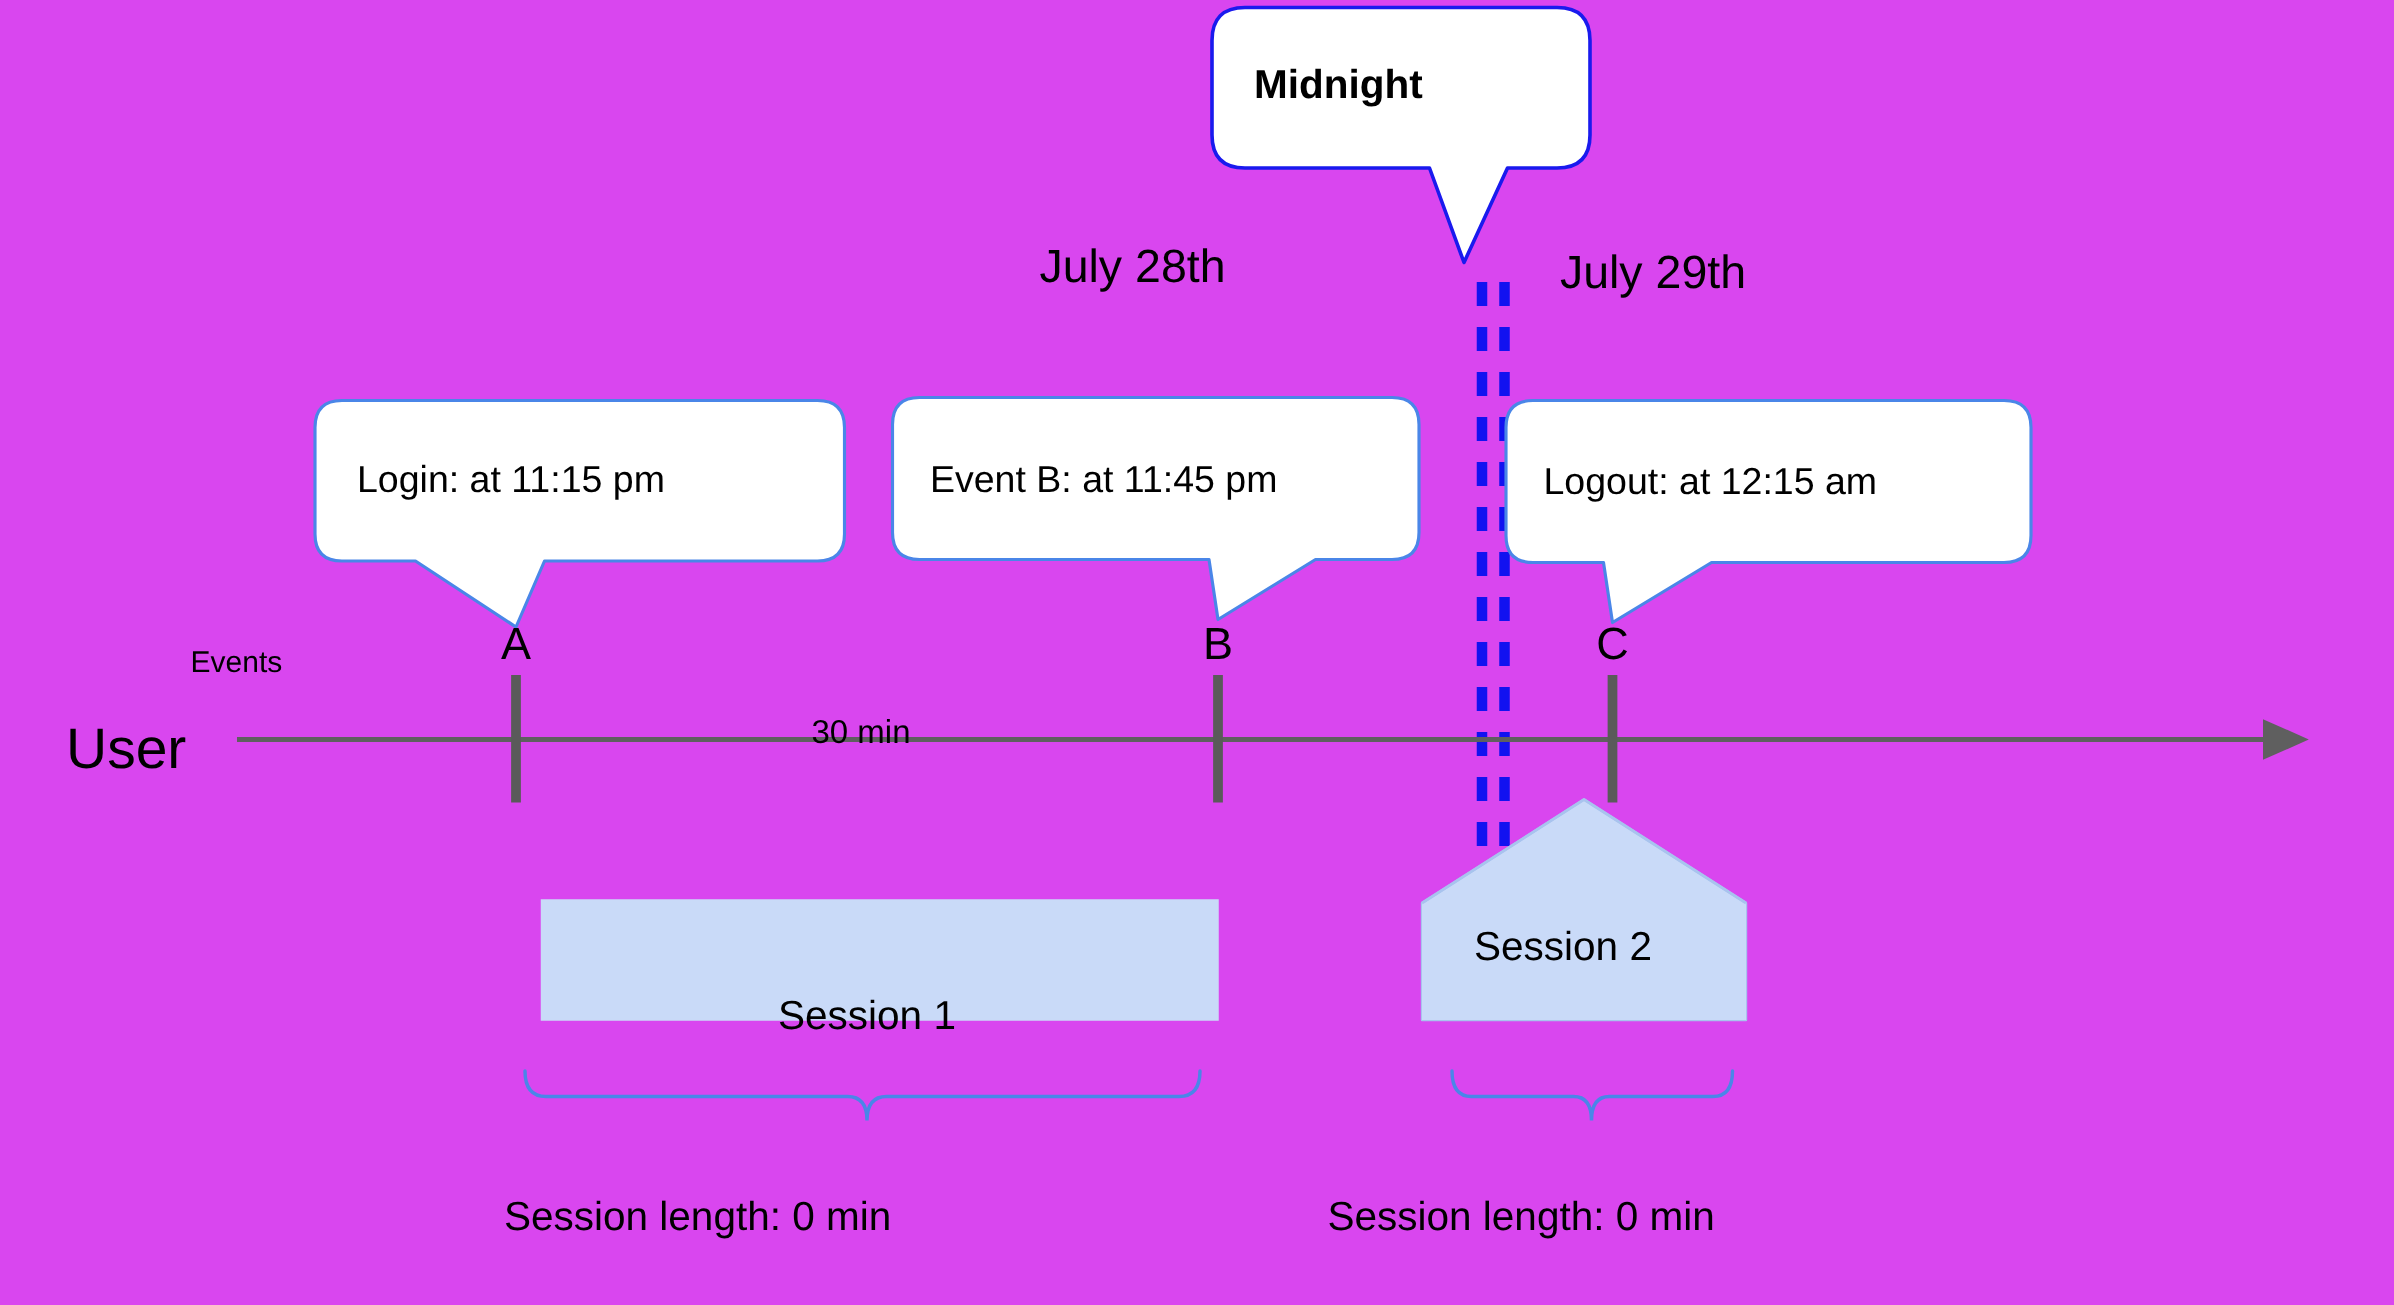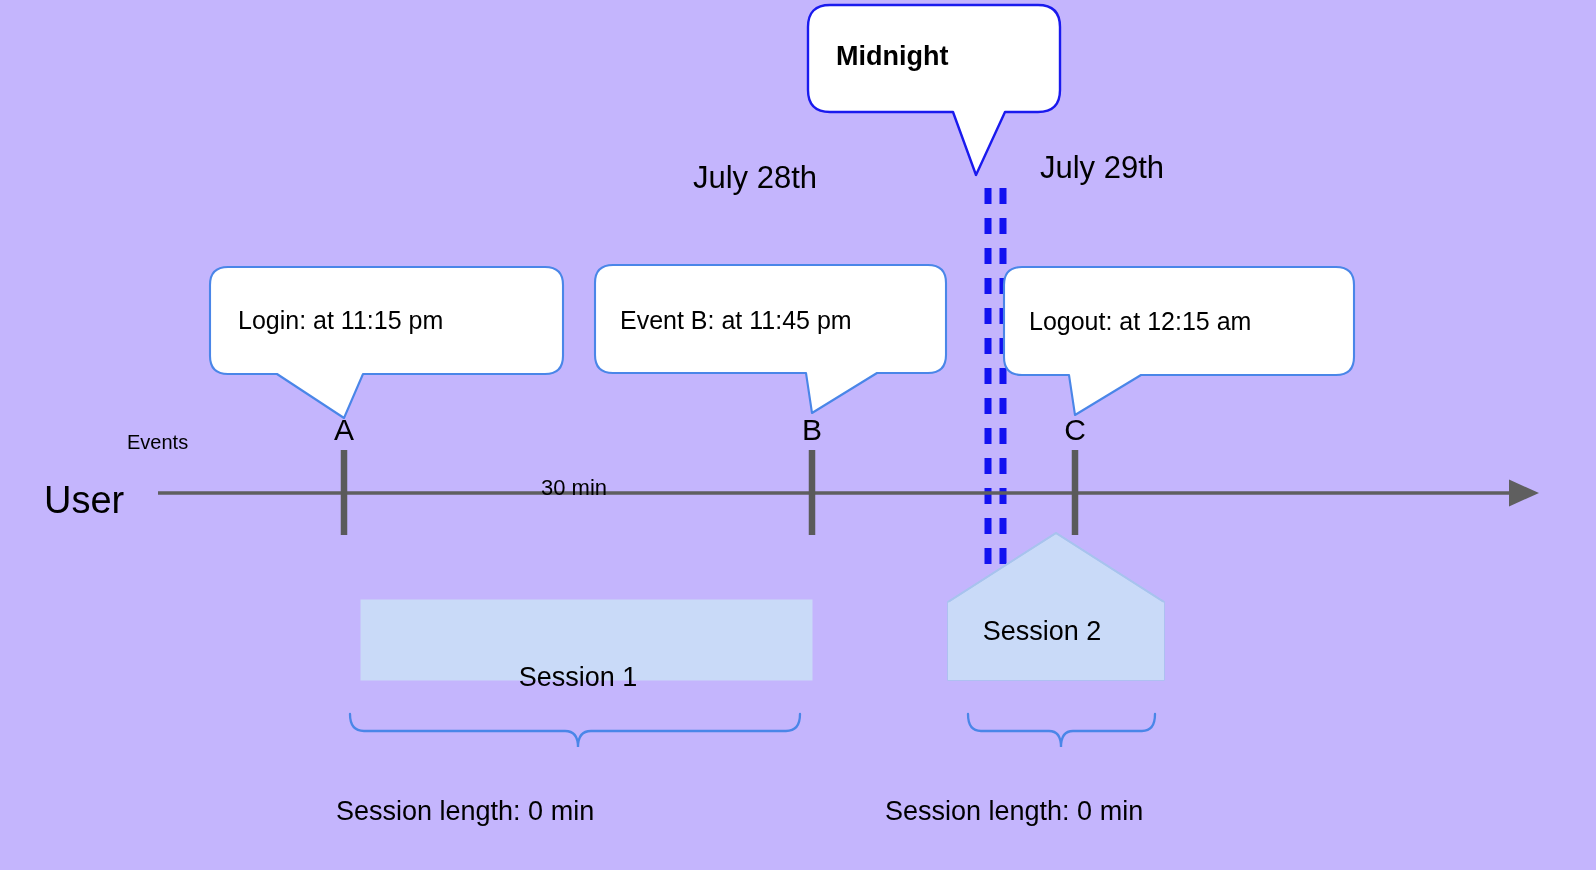"Midnight" #canvas { background: #c4b5fd -> #d946ef }
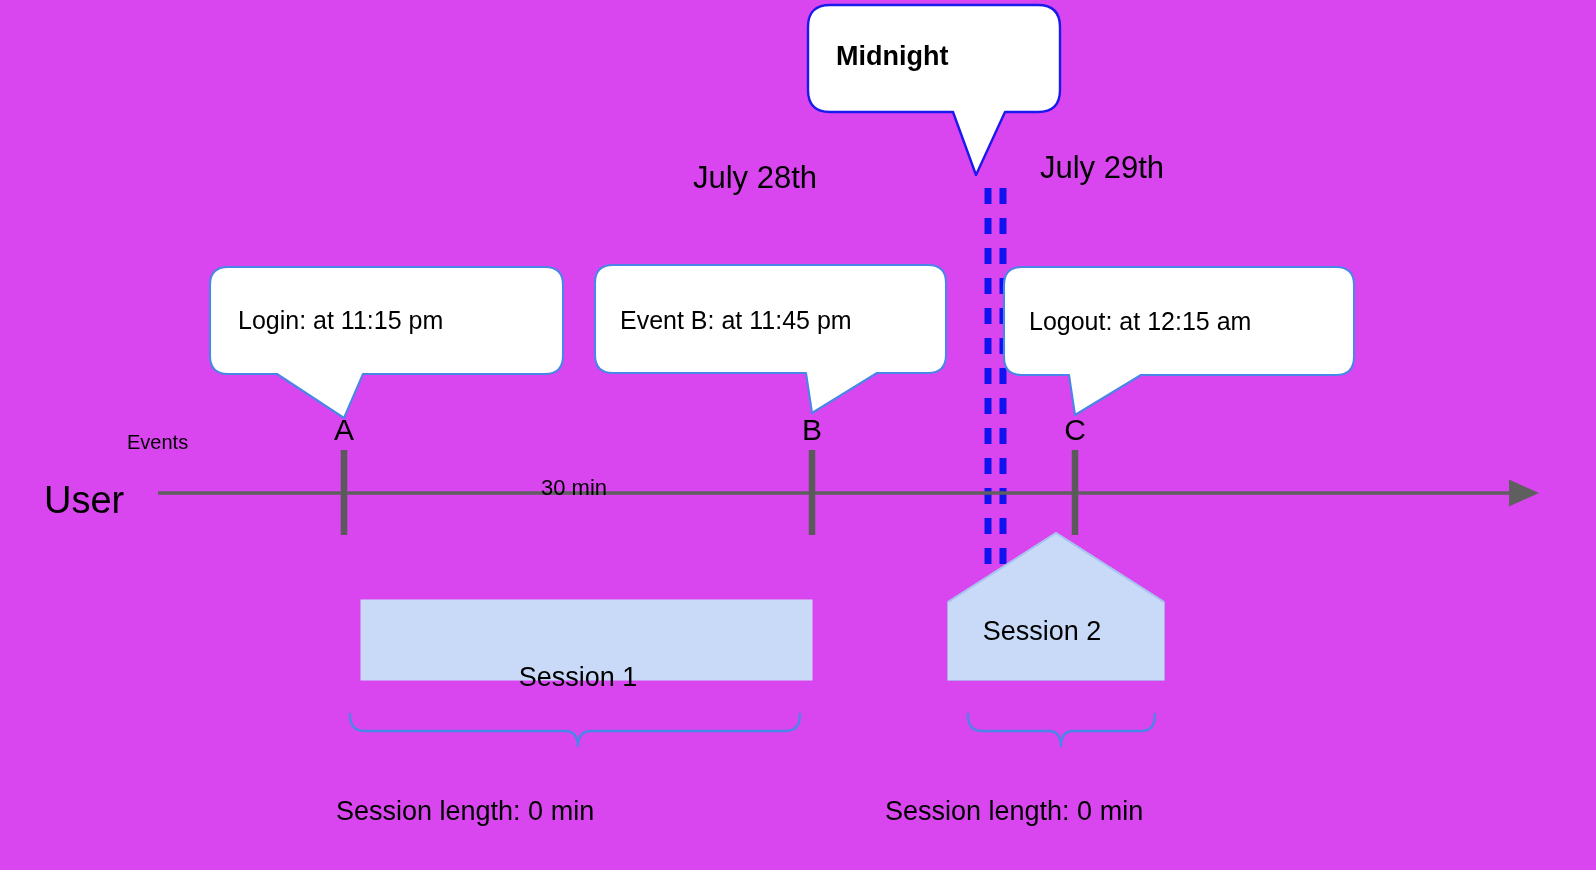"July 29th" .date-right { top: 152px -> 166px }
